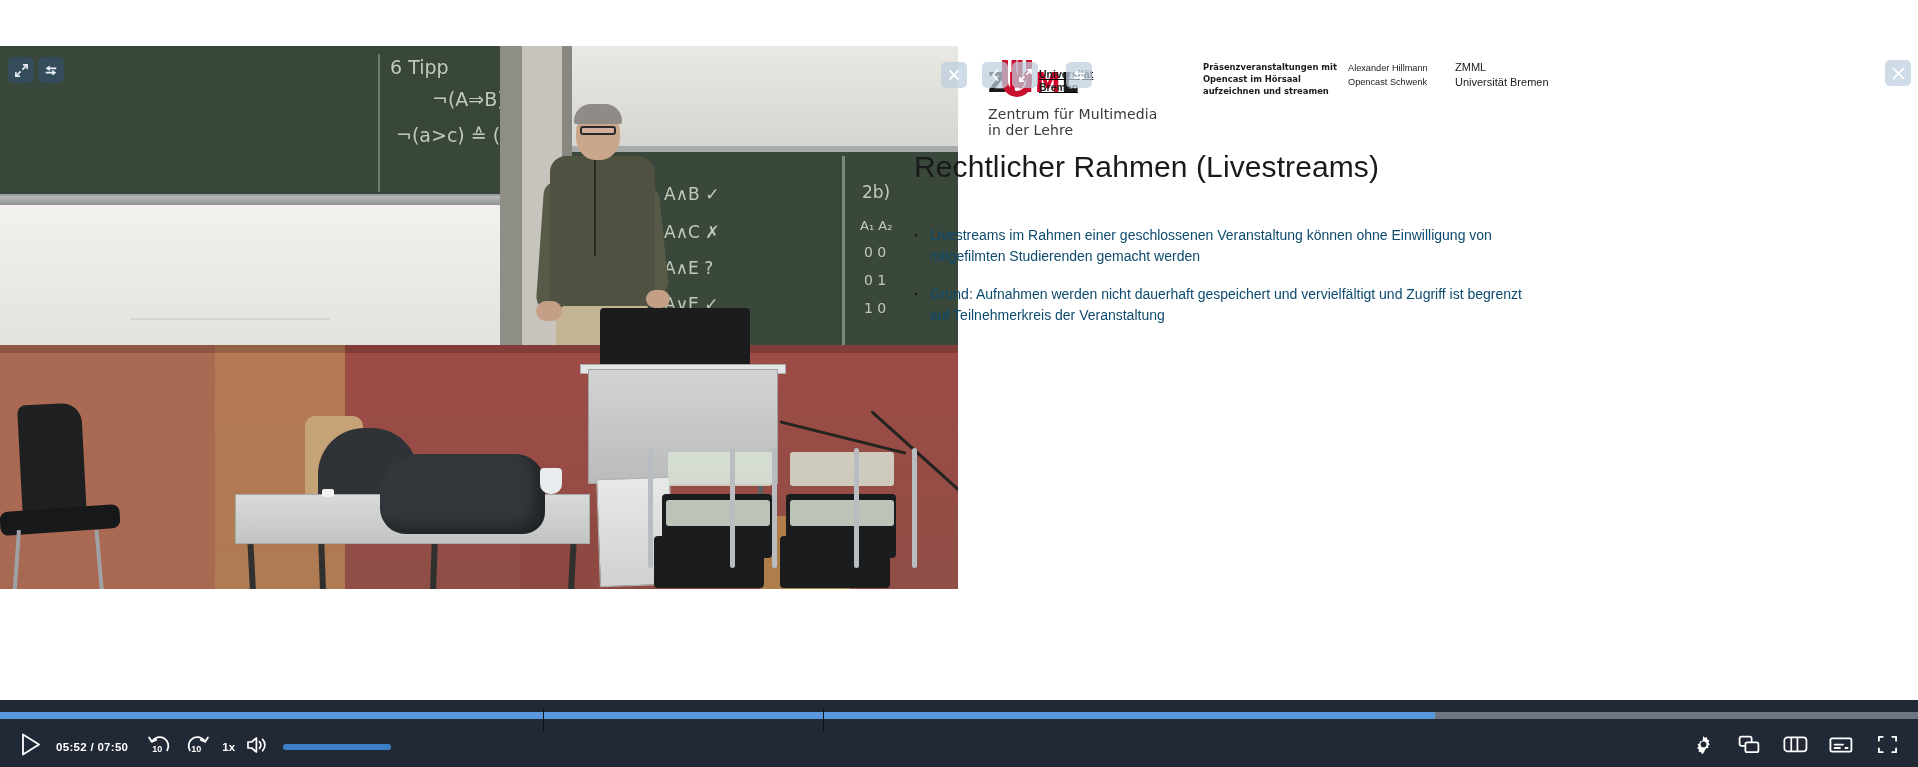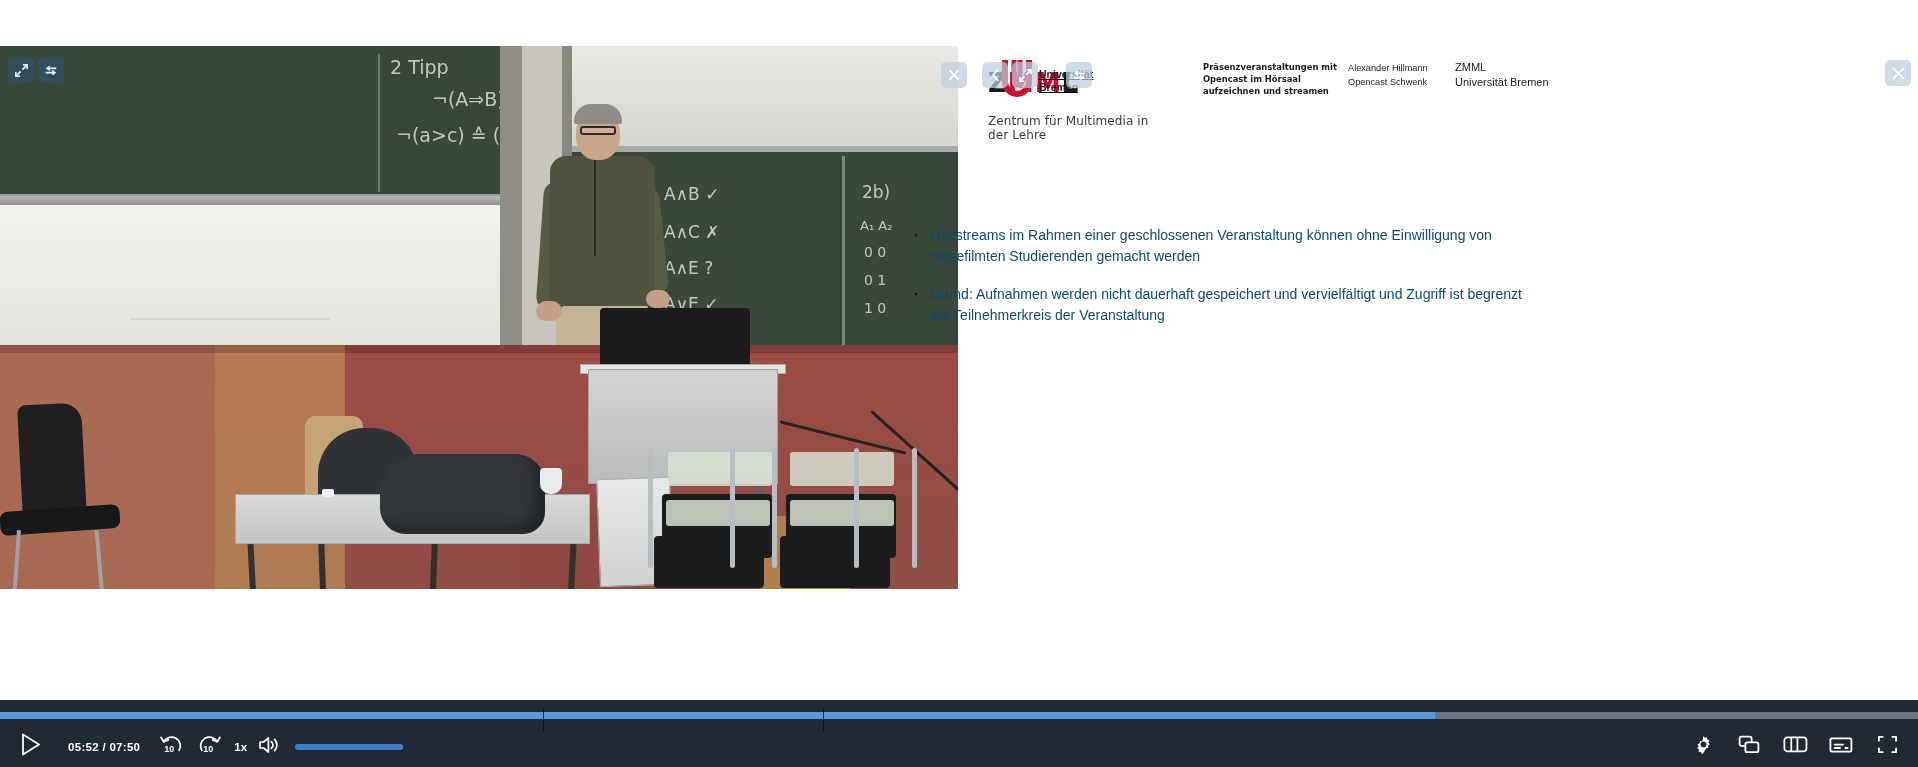"2 Tipp" span.chalk { text: 2 -> 6 }
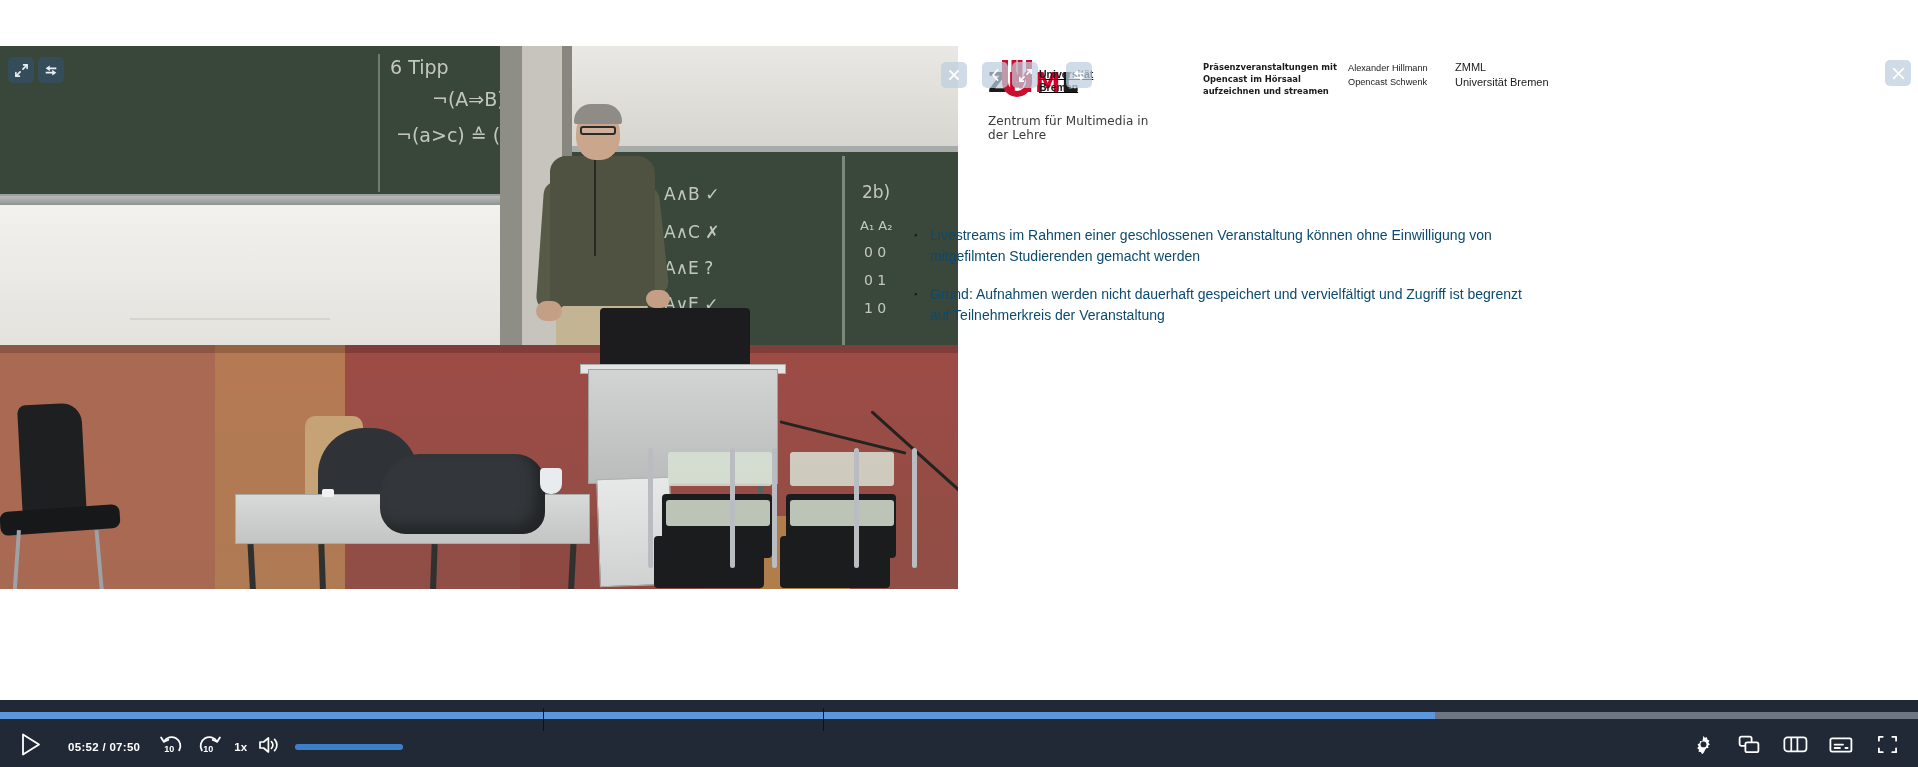"Zentrum für Multimedia in der" .zmml-sub { font-size: 12px -> 14px; margin-top: 18px -> 10px }
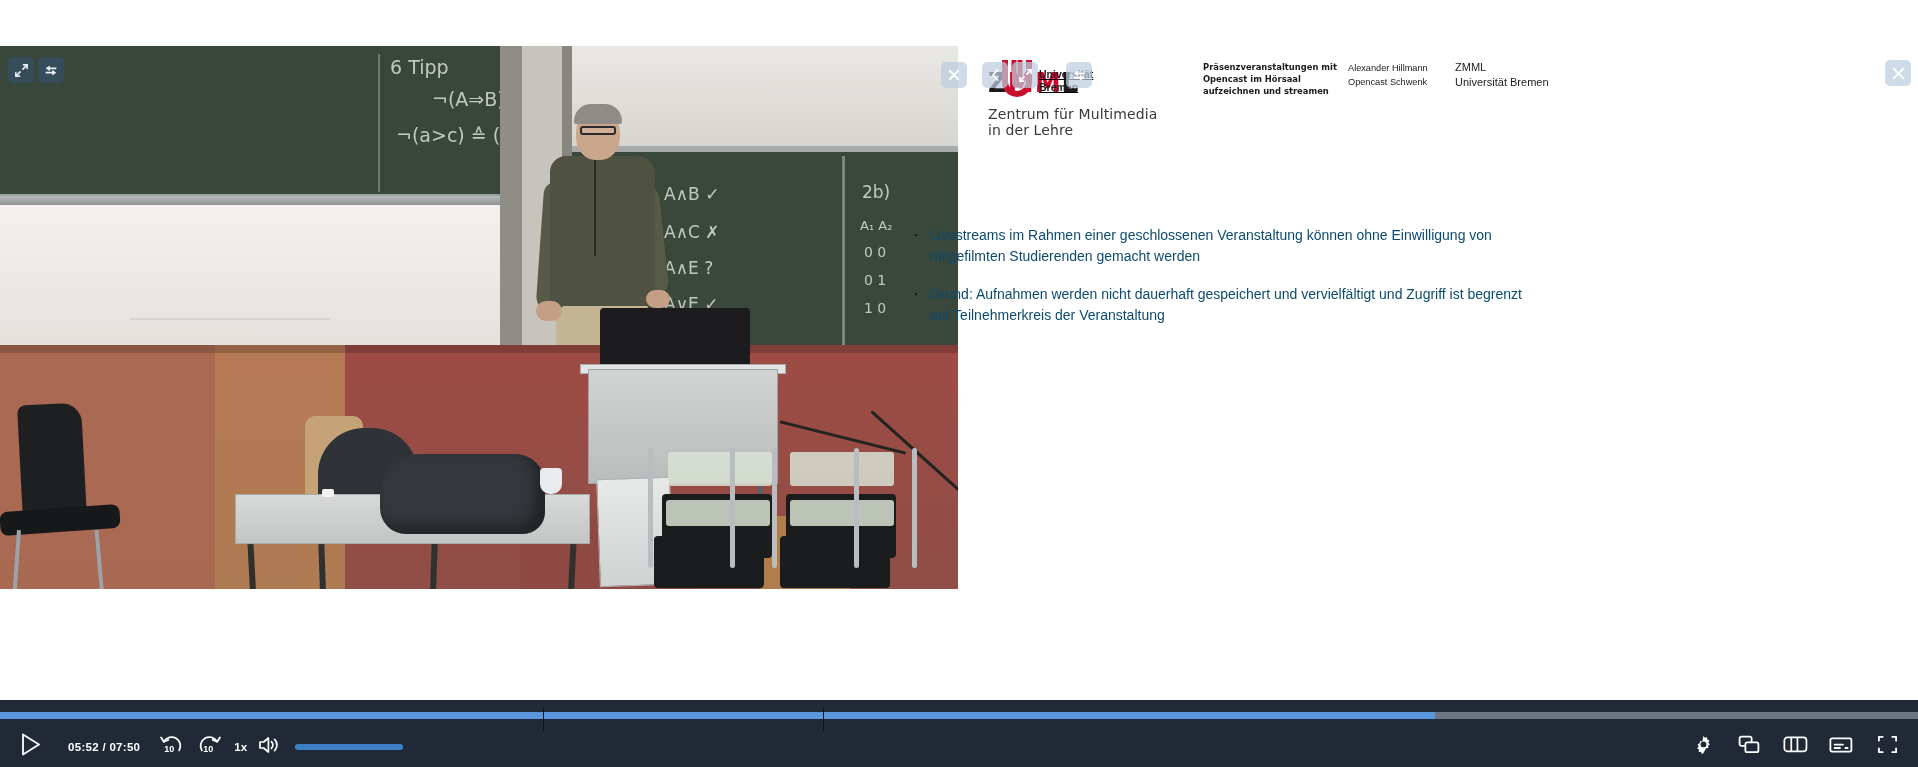"Rechtlicher Rahmen (Livestreams)" div { html: none -> <div>Rechtlicher Rahmen (Livestreams)</div> }
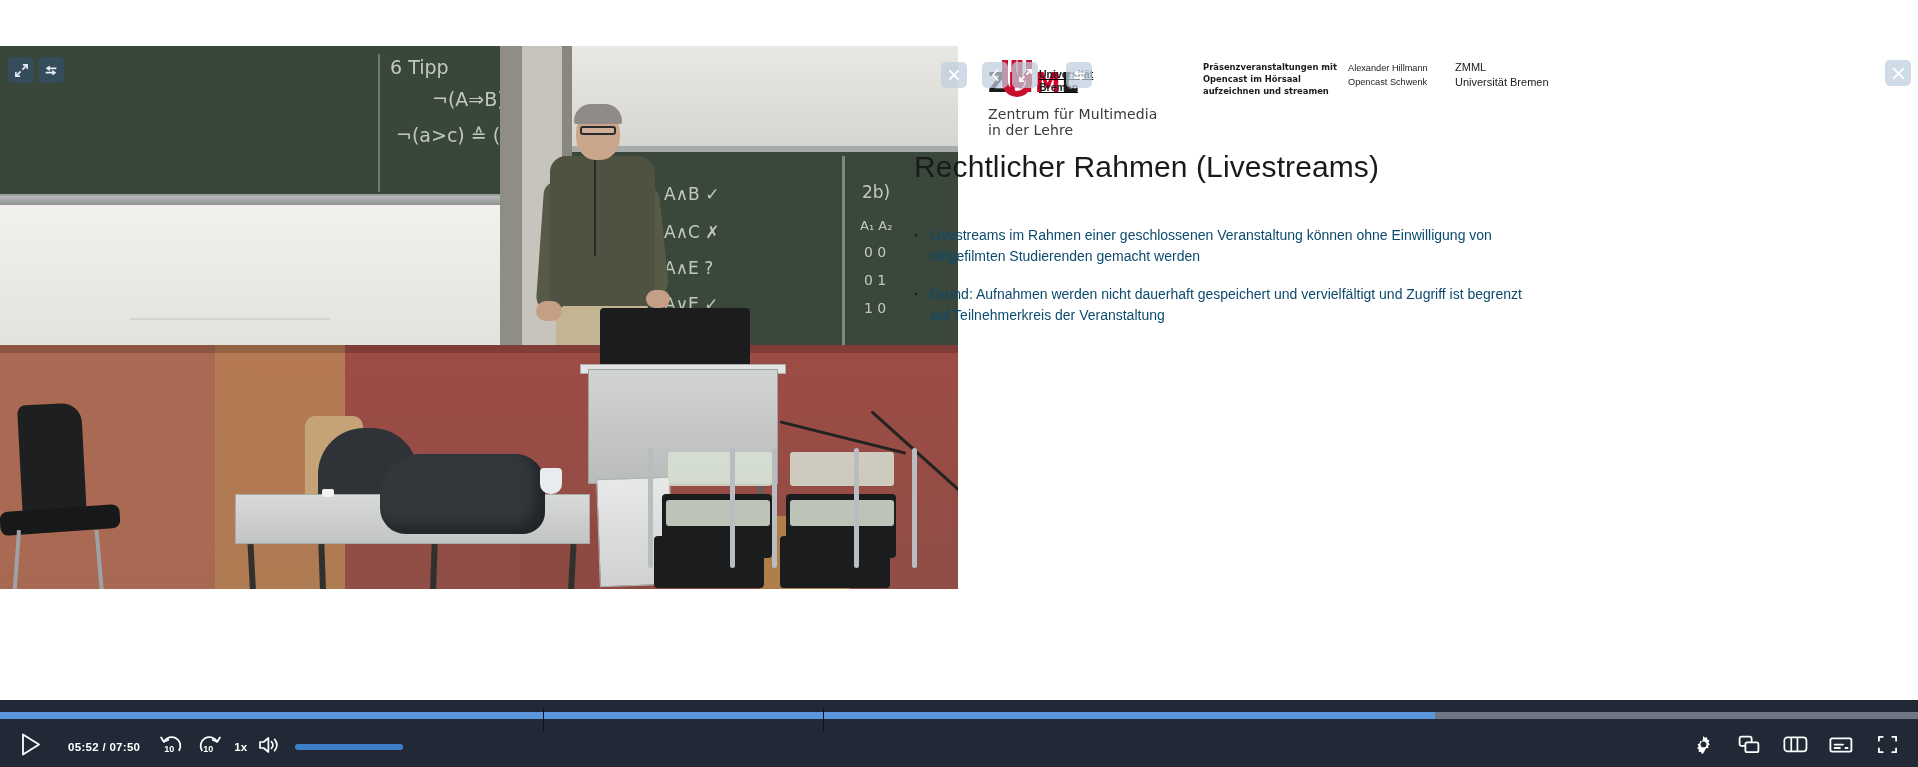"05:52 / 07:50" #time-display { margin: 0 12px 0 16px -> 0 12px 0 4px }
